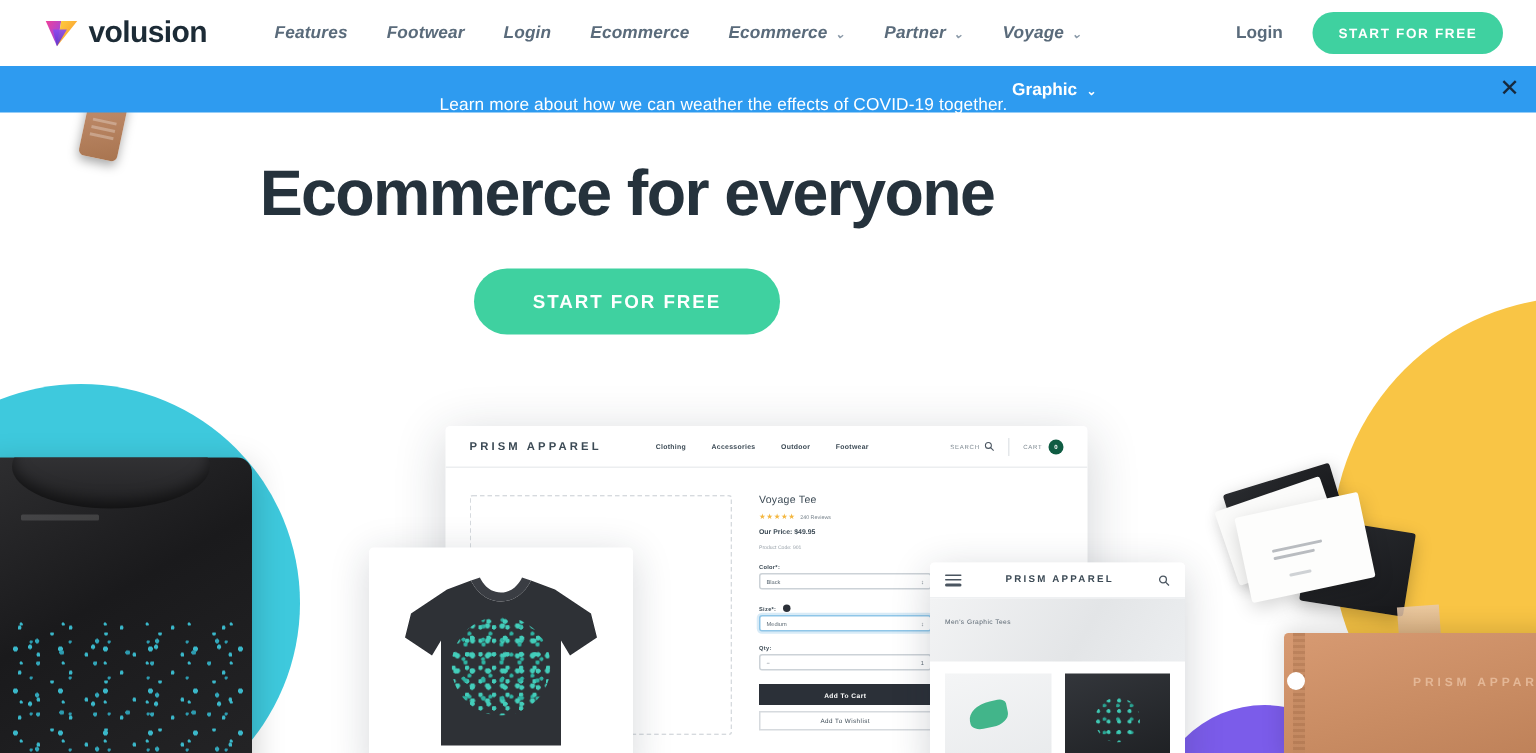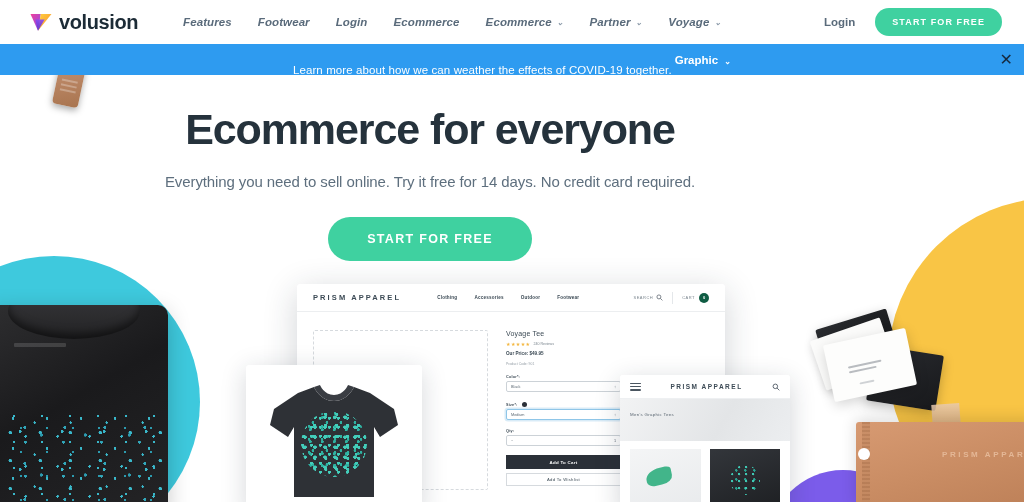"Ecommerce for everyone" .hero { left: 12px -> 0 }
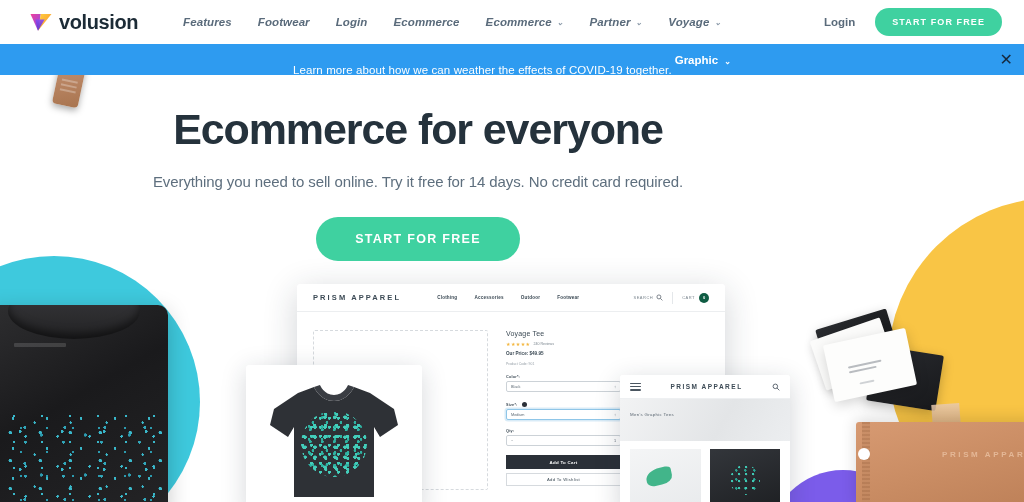"Everything you need to sell" p.hero-sub { html: <p>Everything you need to sell online. Try it free for 14 days. No credit card required.</p> -> none }
